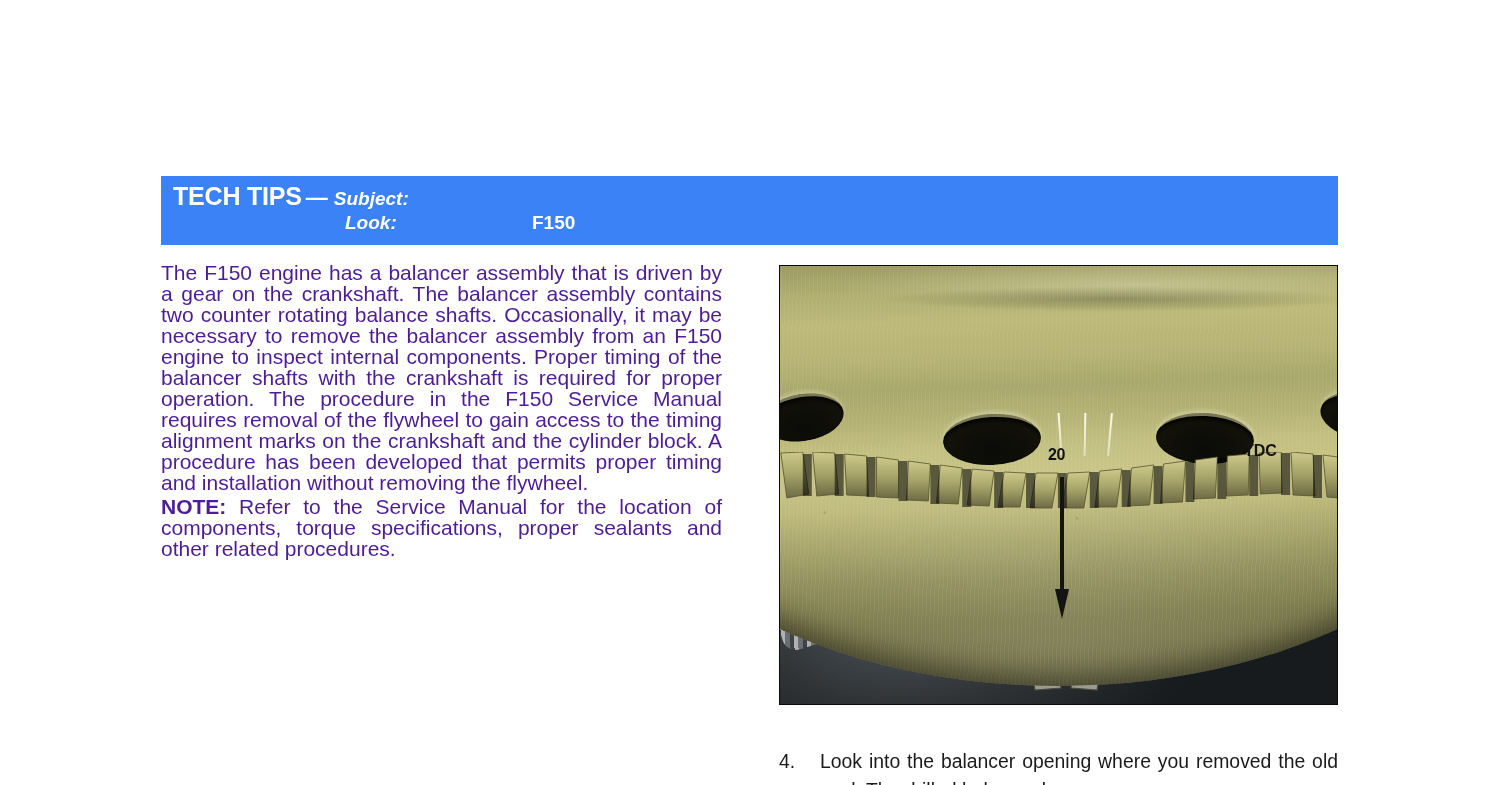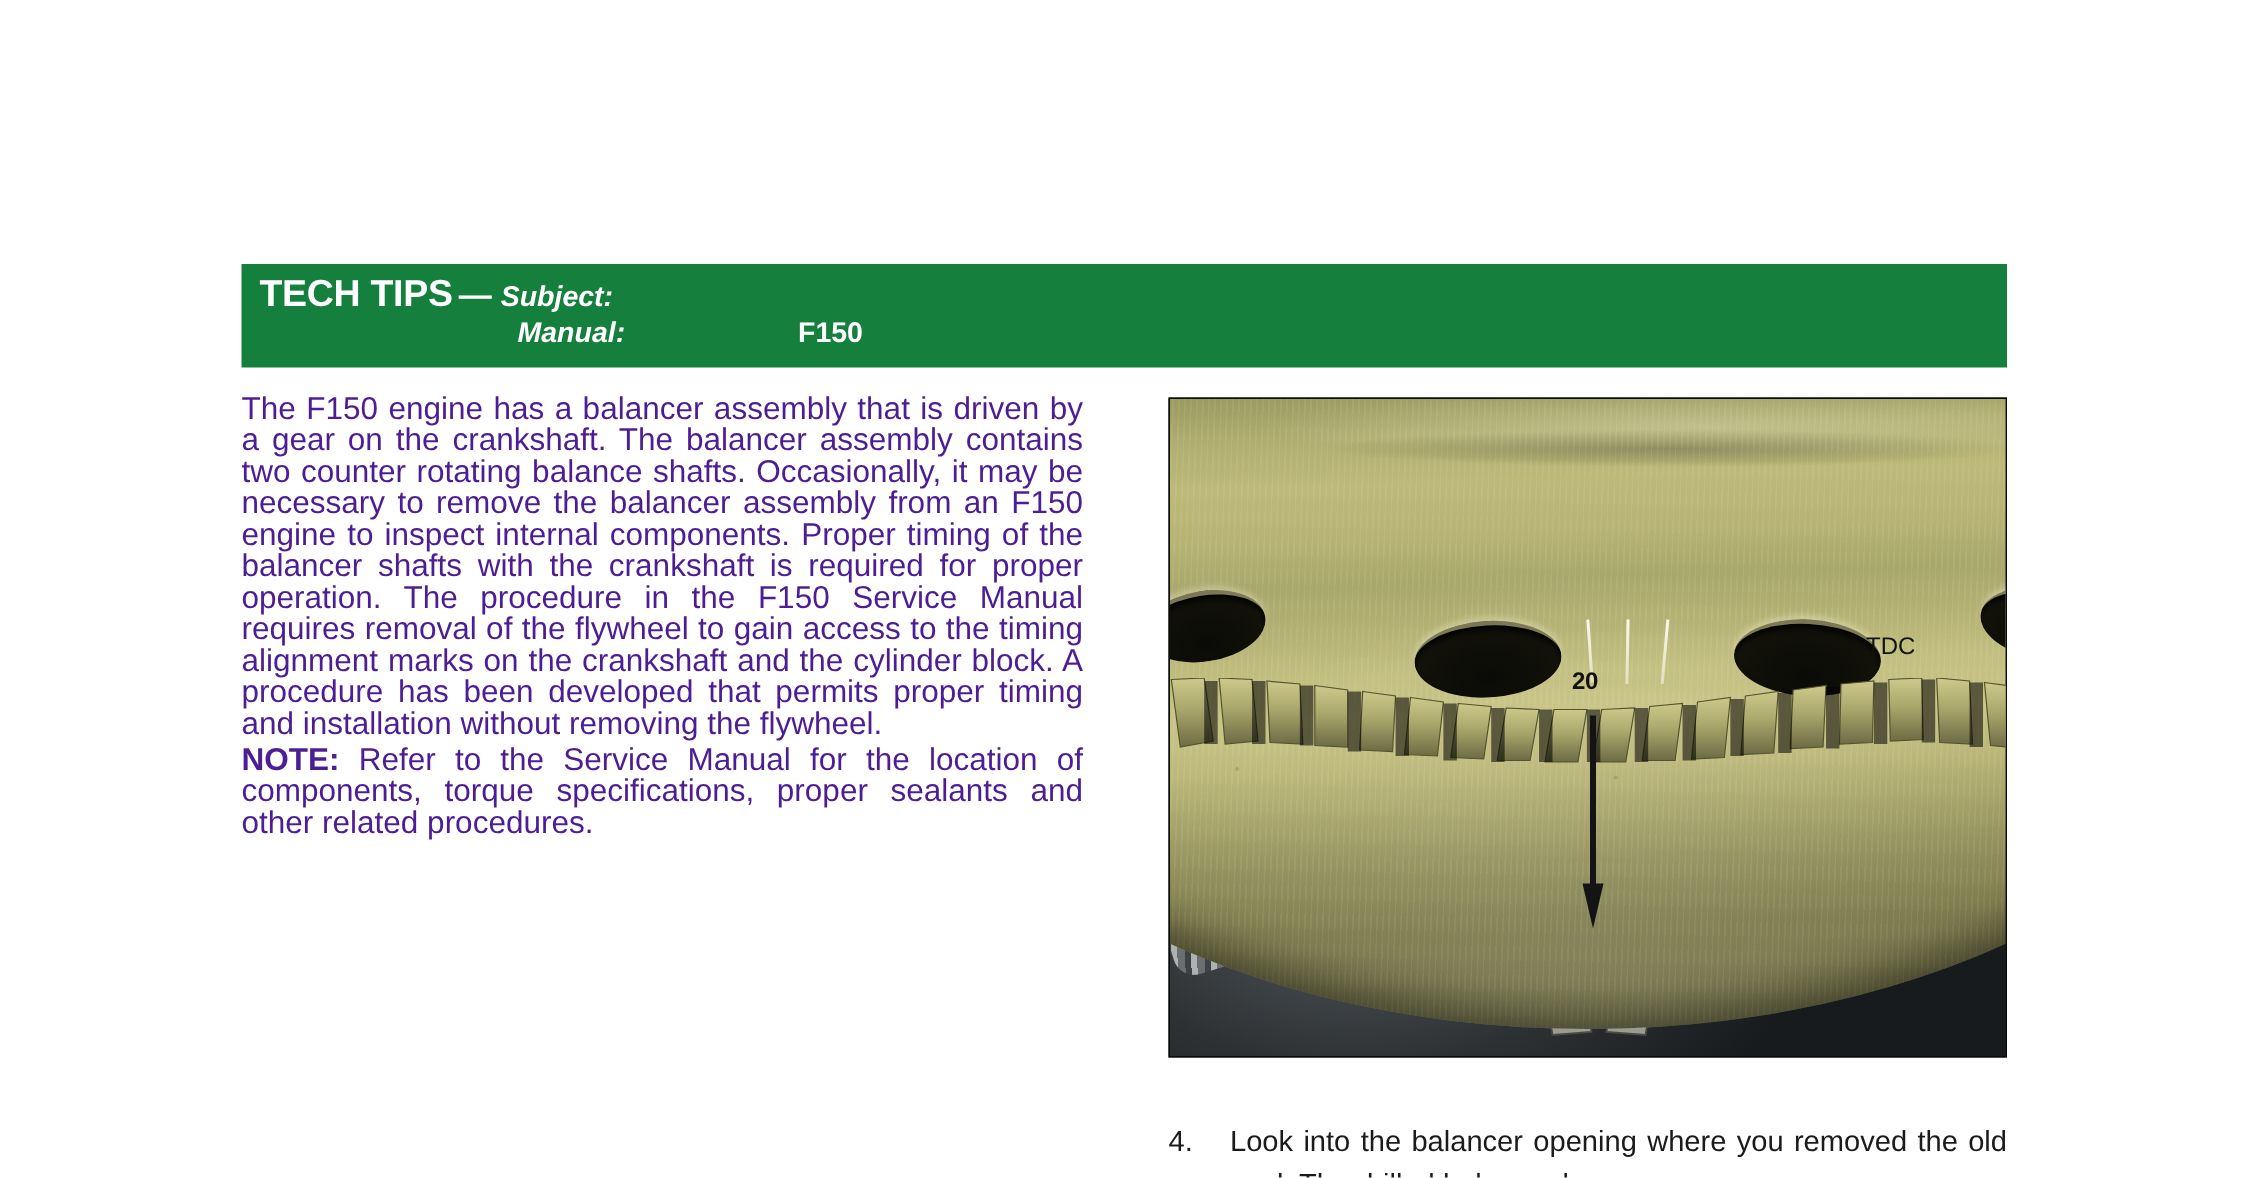"TECH TIPS" .tech-header { background: #15803d -> #3b82f6 }
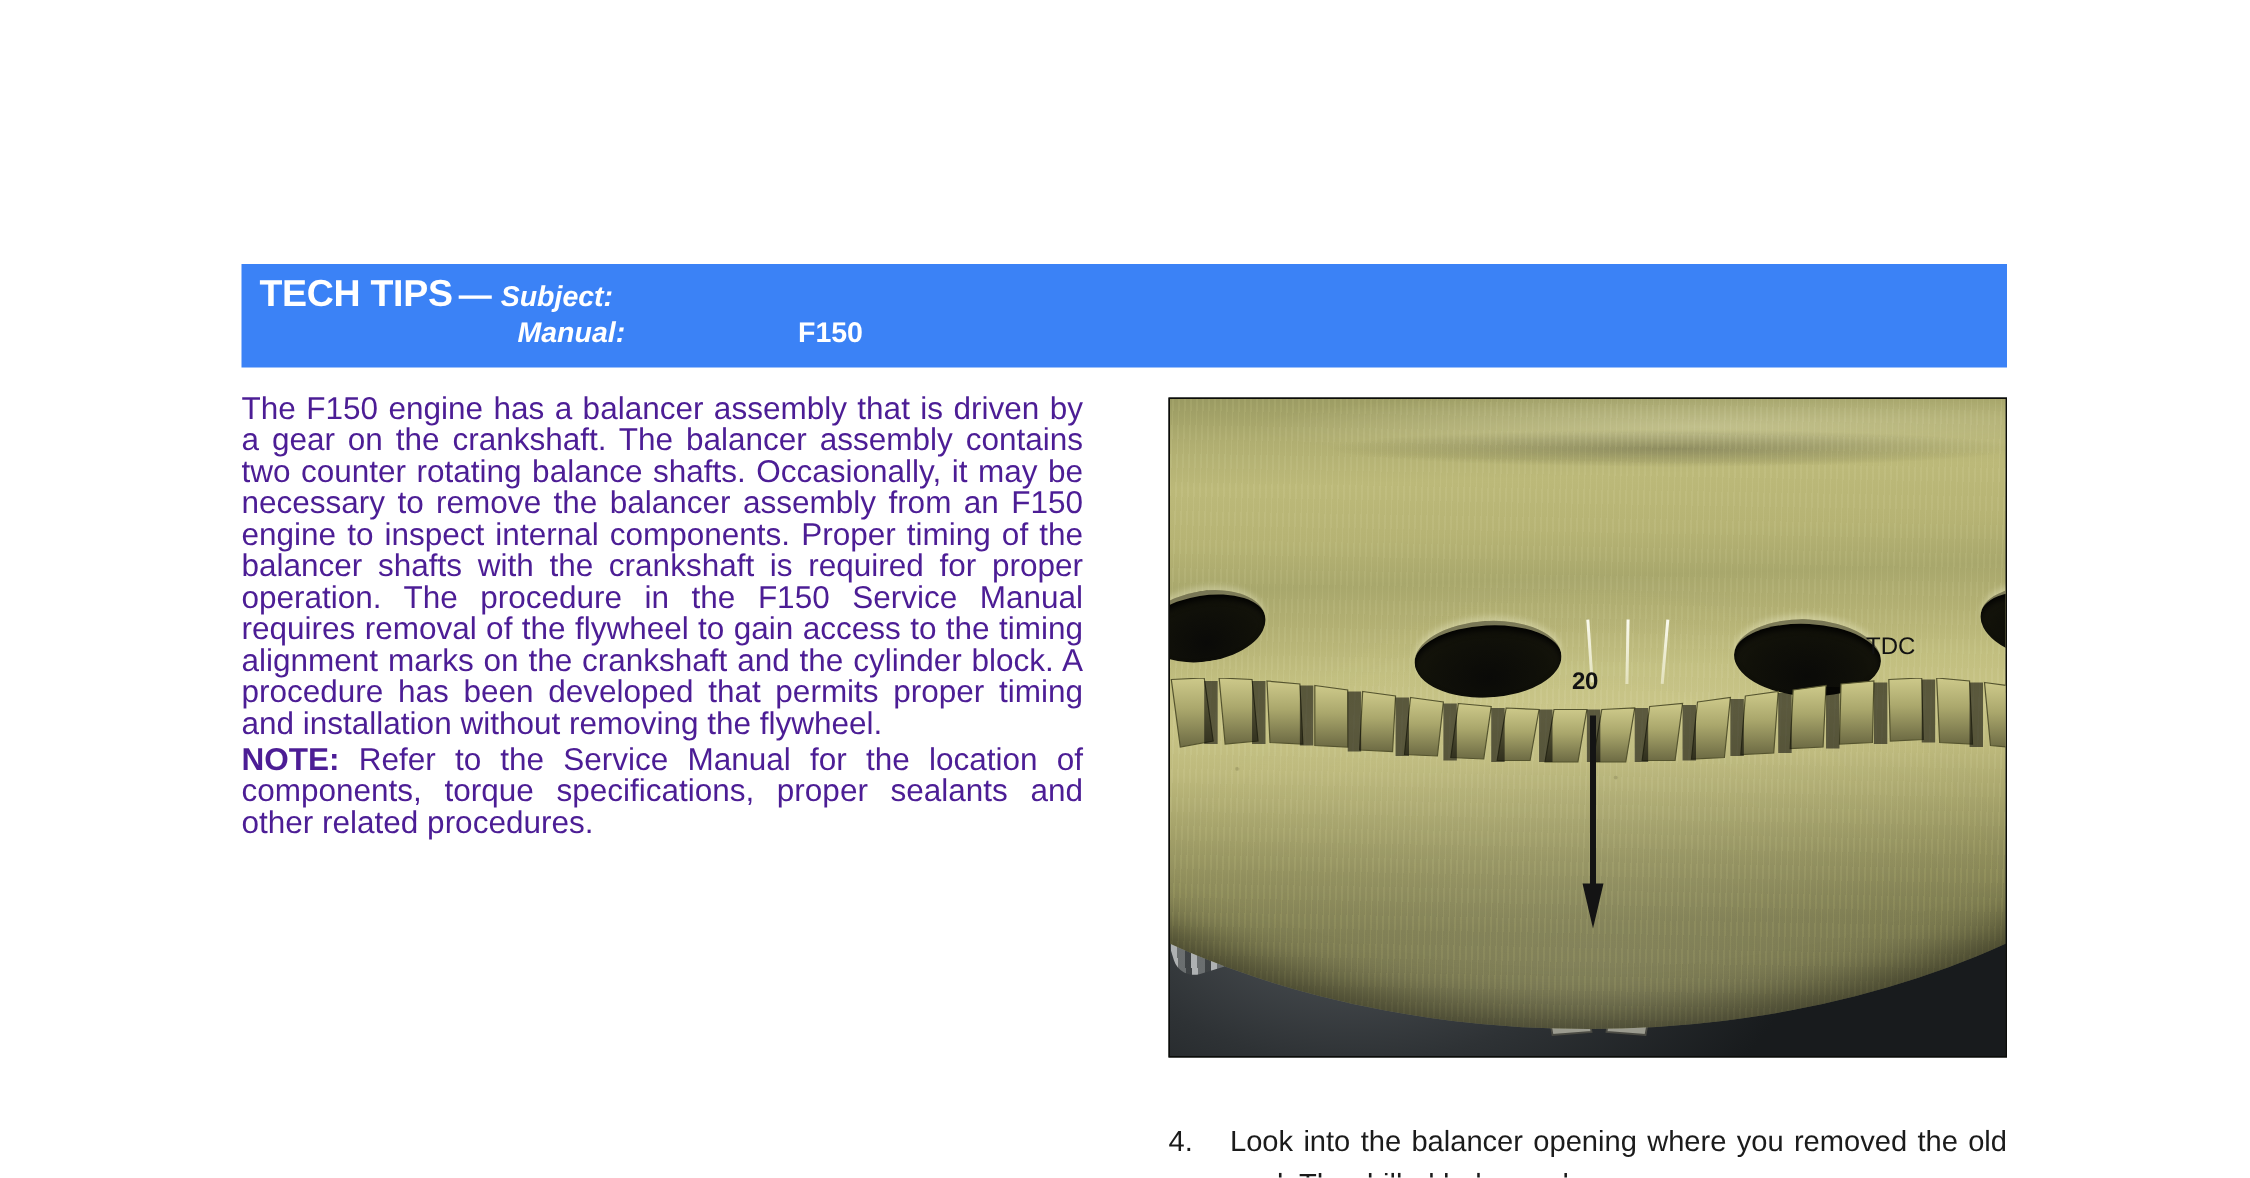"Manual:" span.hdr-label { text: Manual -> Look }
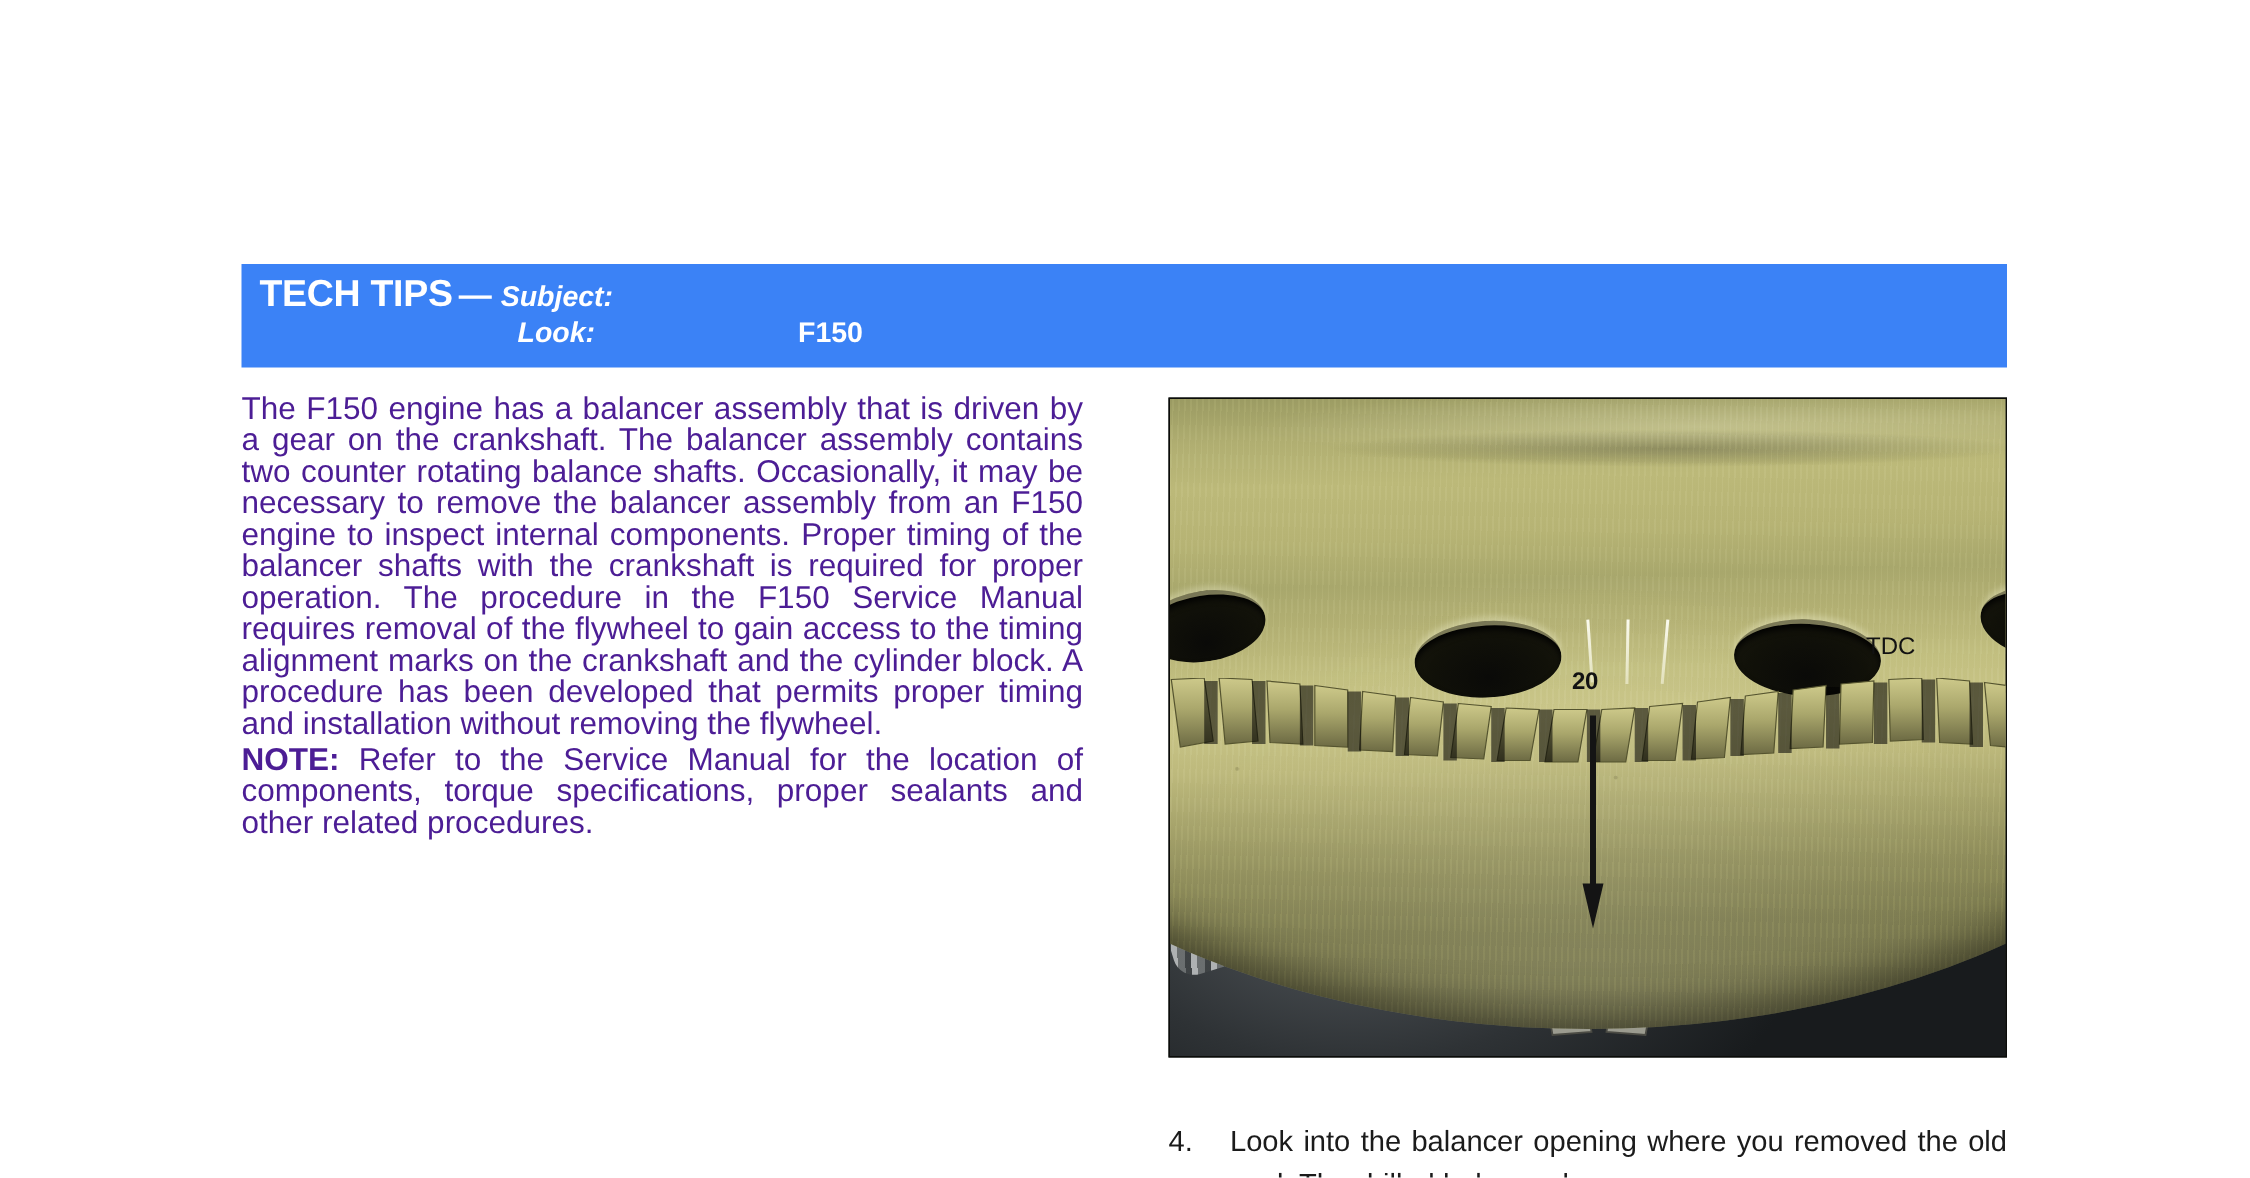"TDC" div { font-weight: normal -> bold; top: 157px -> 176px }
